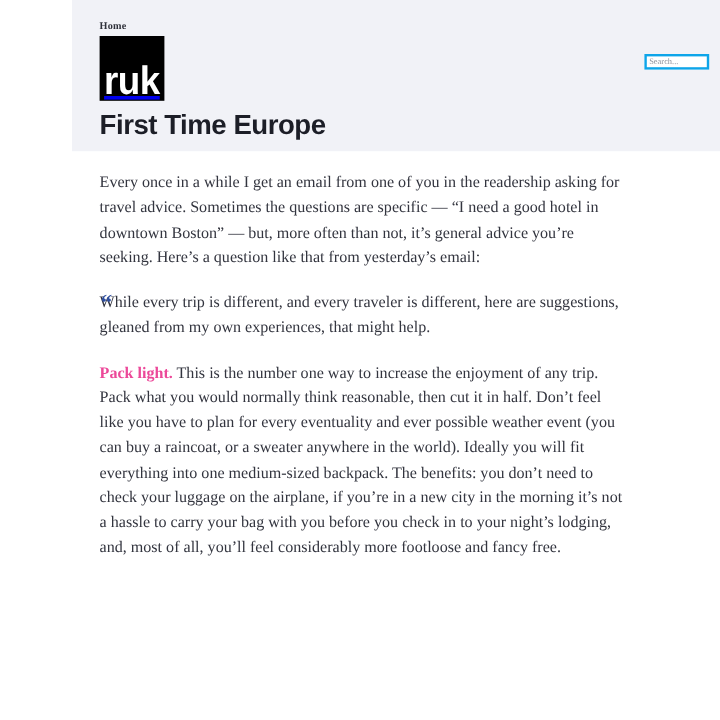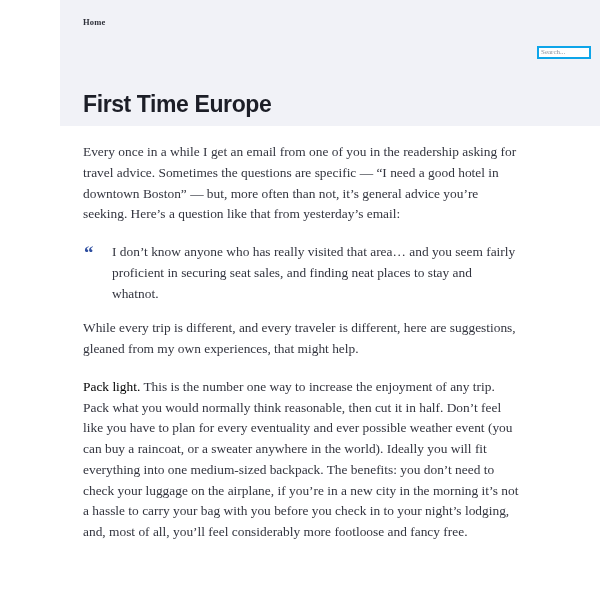"ruk" a.logo { html: none -> <a> <span>ruk</span> </a> }
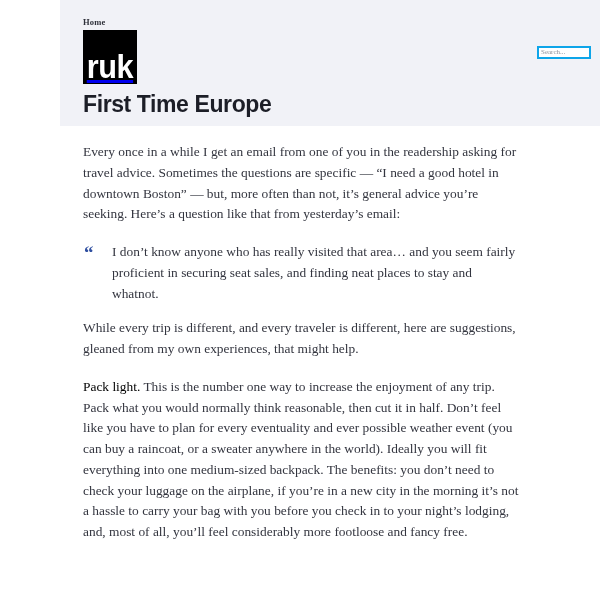"I don’t know anyone who" p { html: <p>I don’t know anyone who has really visited that area… and you seem fairly proficient in securing seat sales, and finding neat places to stay and whatnot.</p> -> none }
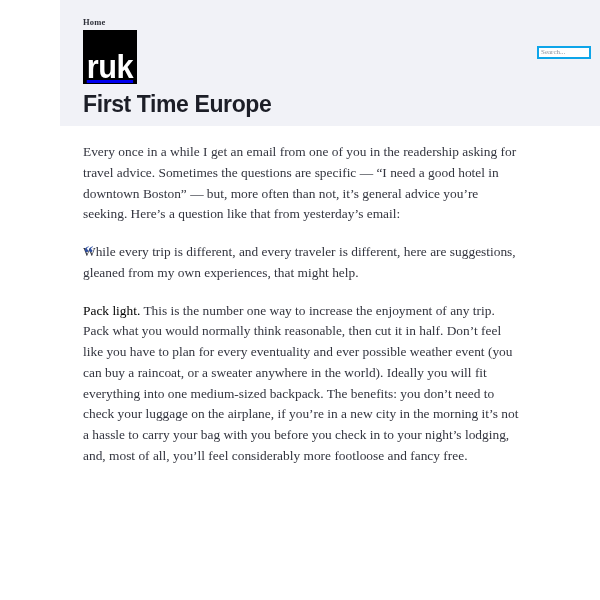"Pack light." .lead-in { color: #000000 -> #ec4899; font-weight: 400 -> 700 }
